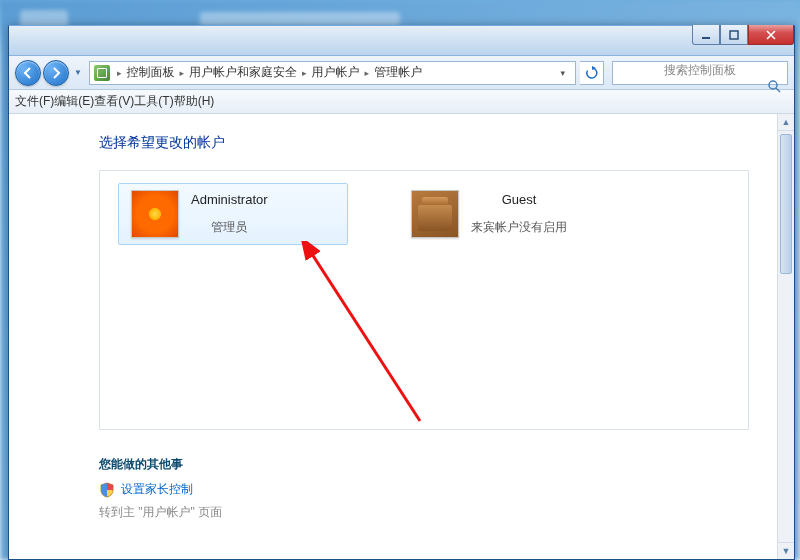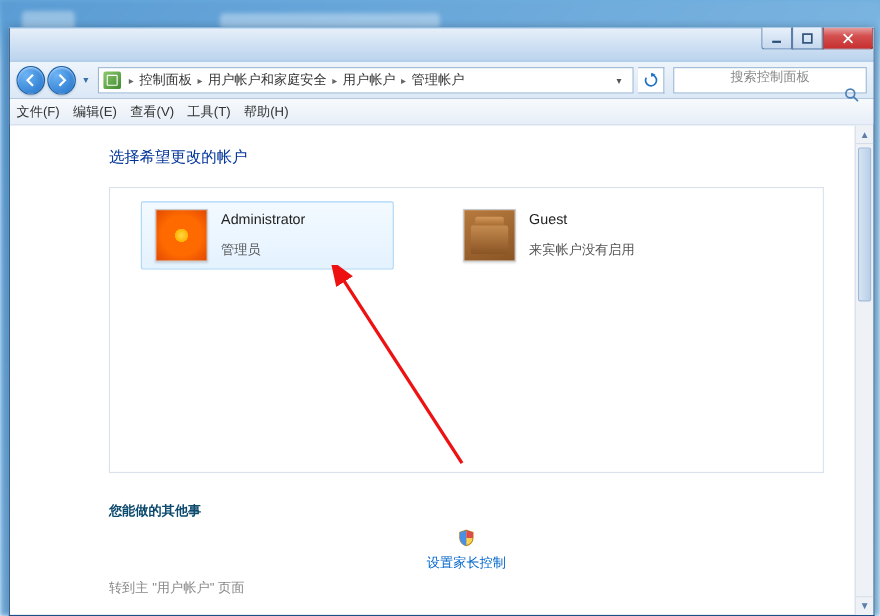"文件(F)" .menubar { gap: 12px -> none }
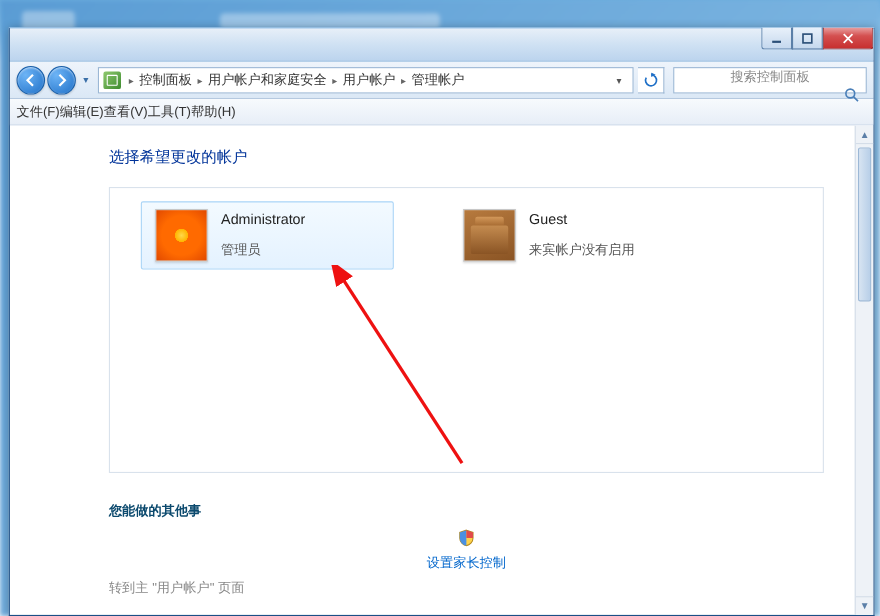"Administrator" .accounts { padding: 12px 28px -> 12px 18px; text-align: none -> center }
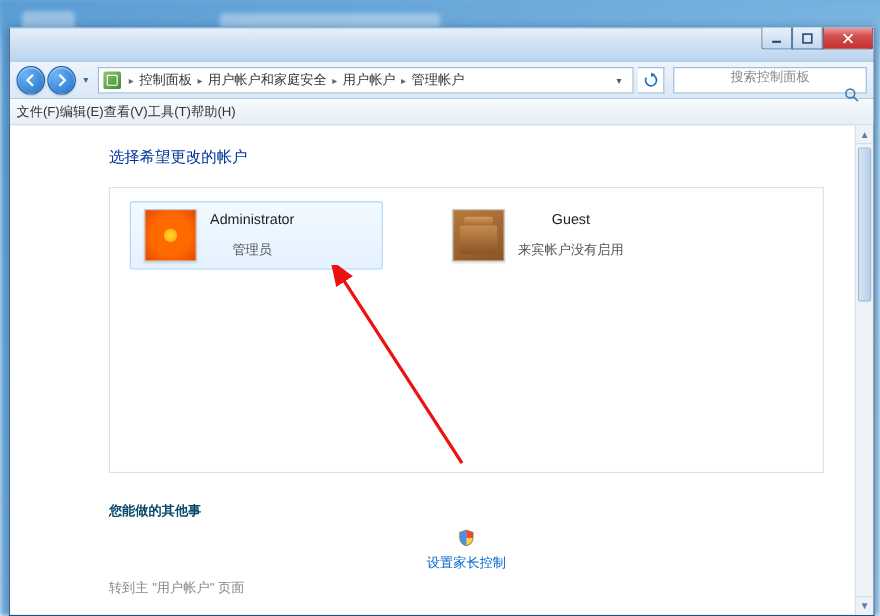"设置家长控制" .other-item { flex-direction: column -> none }
